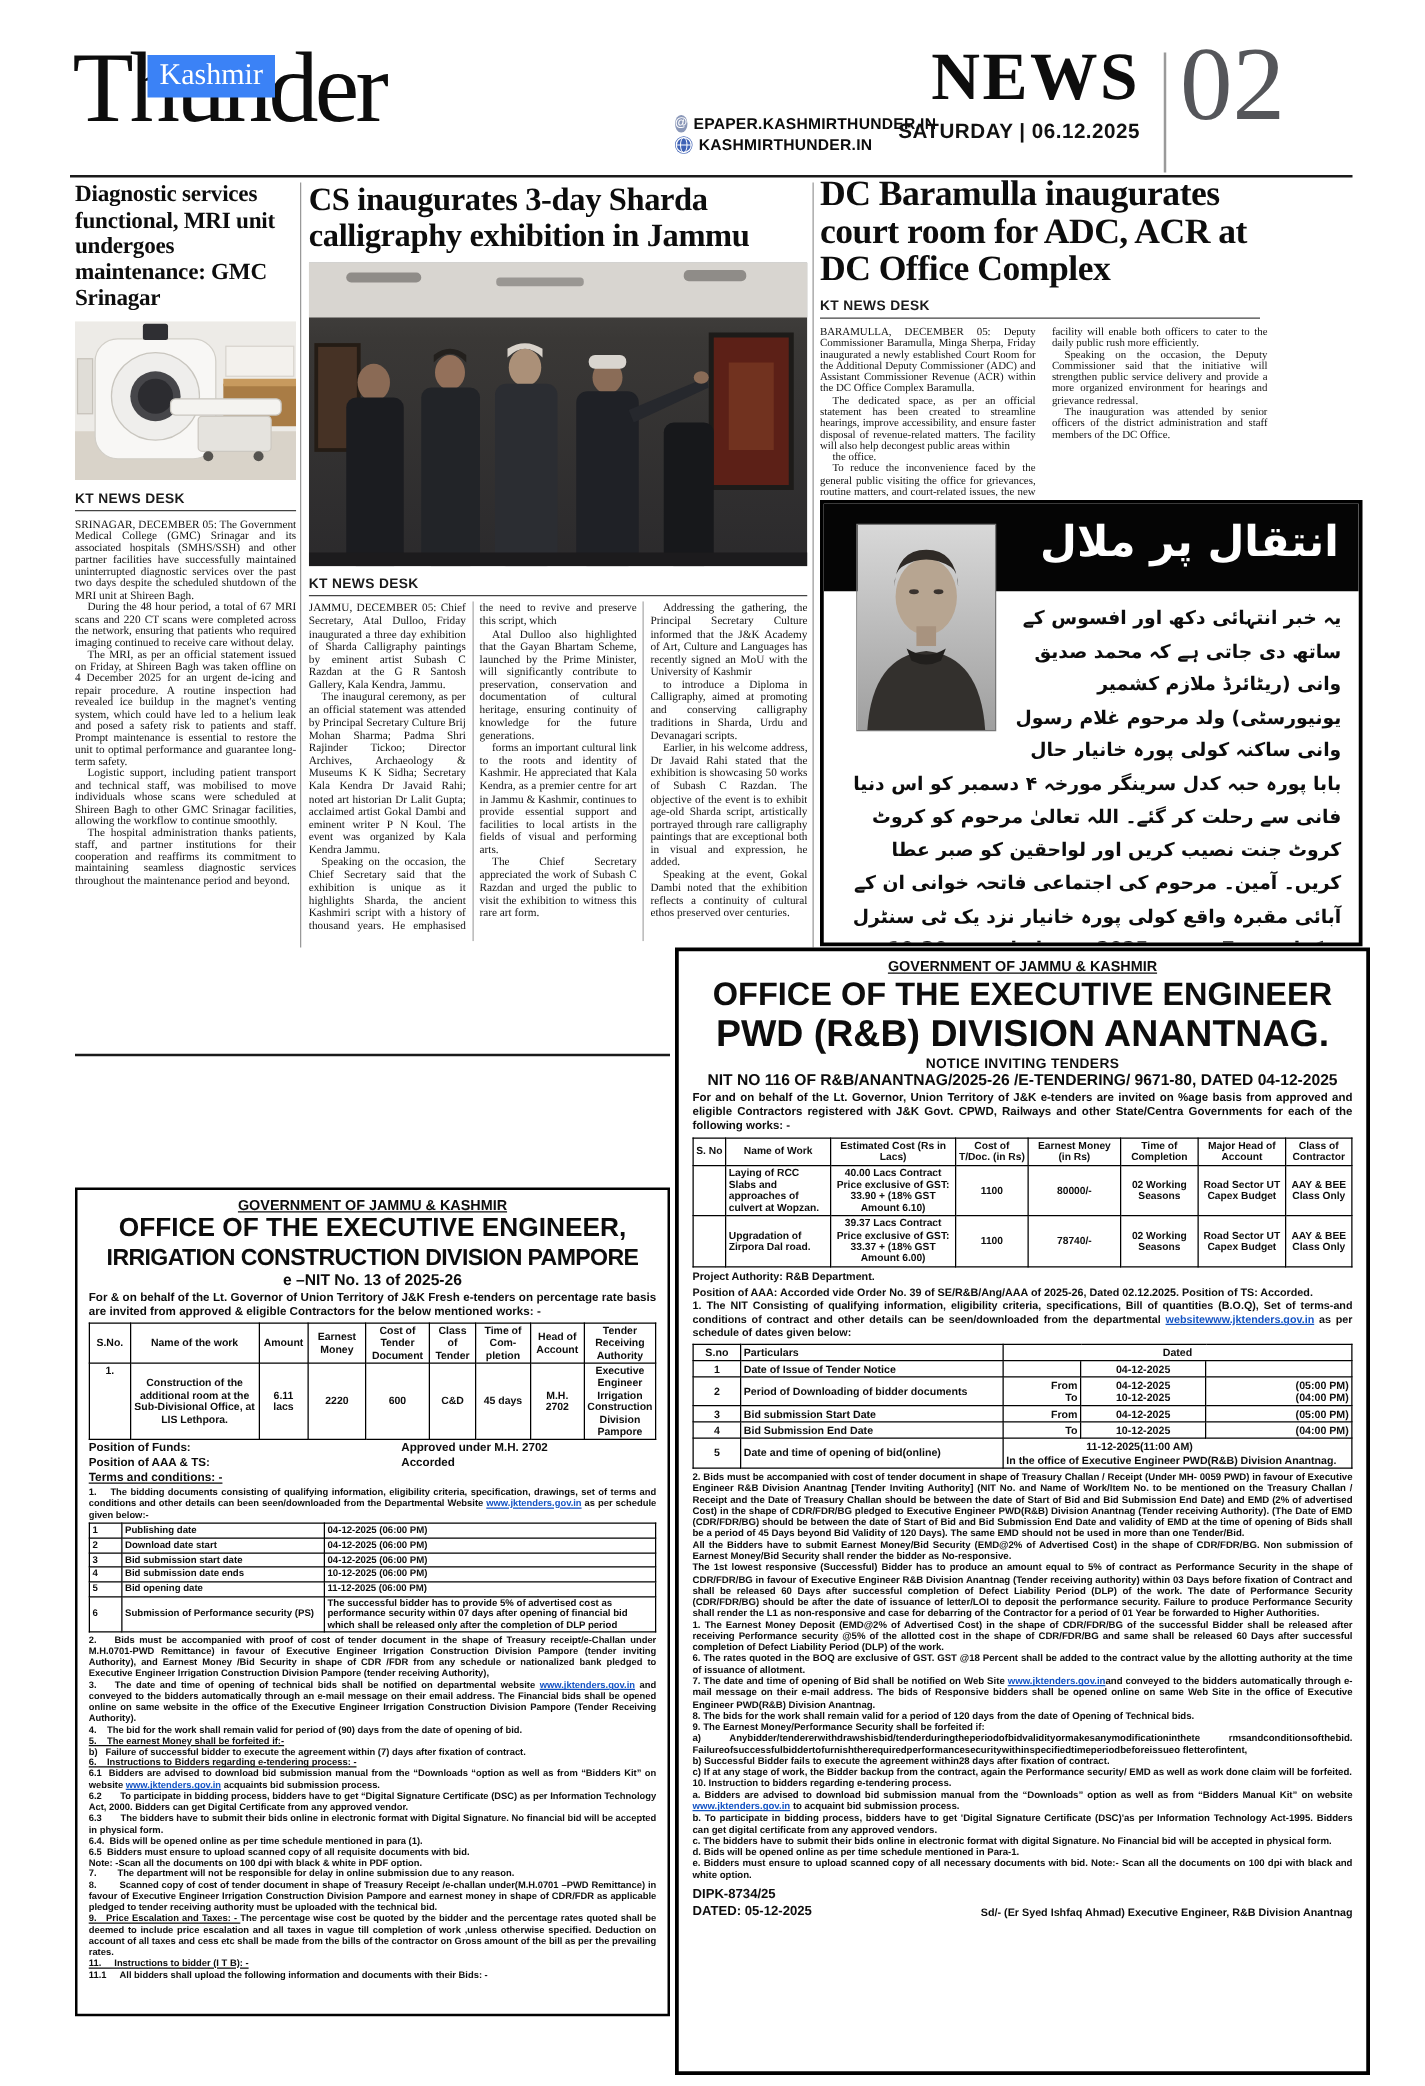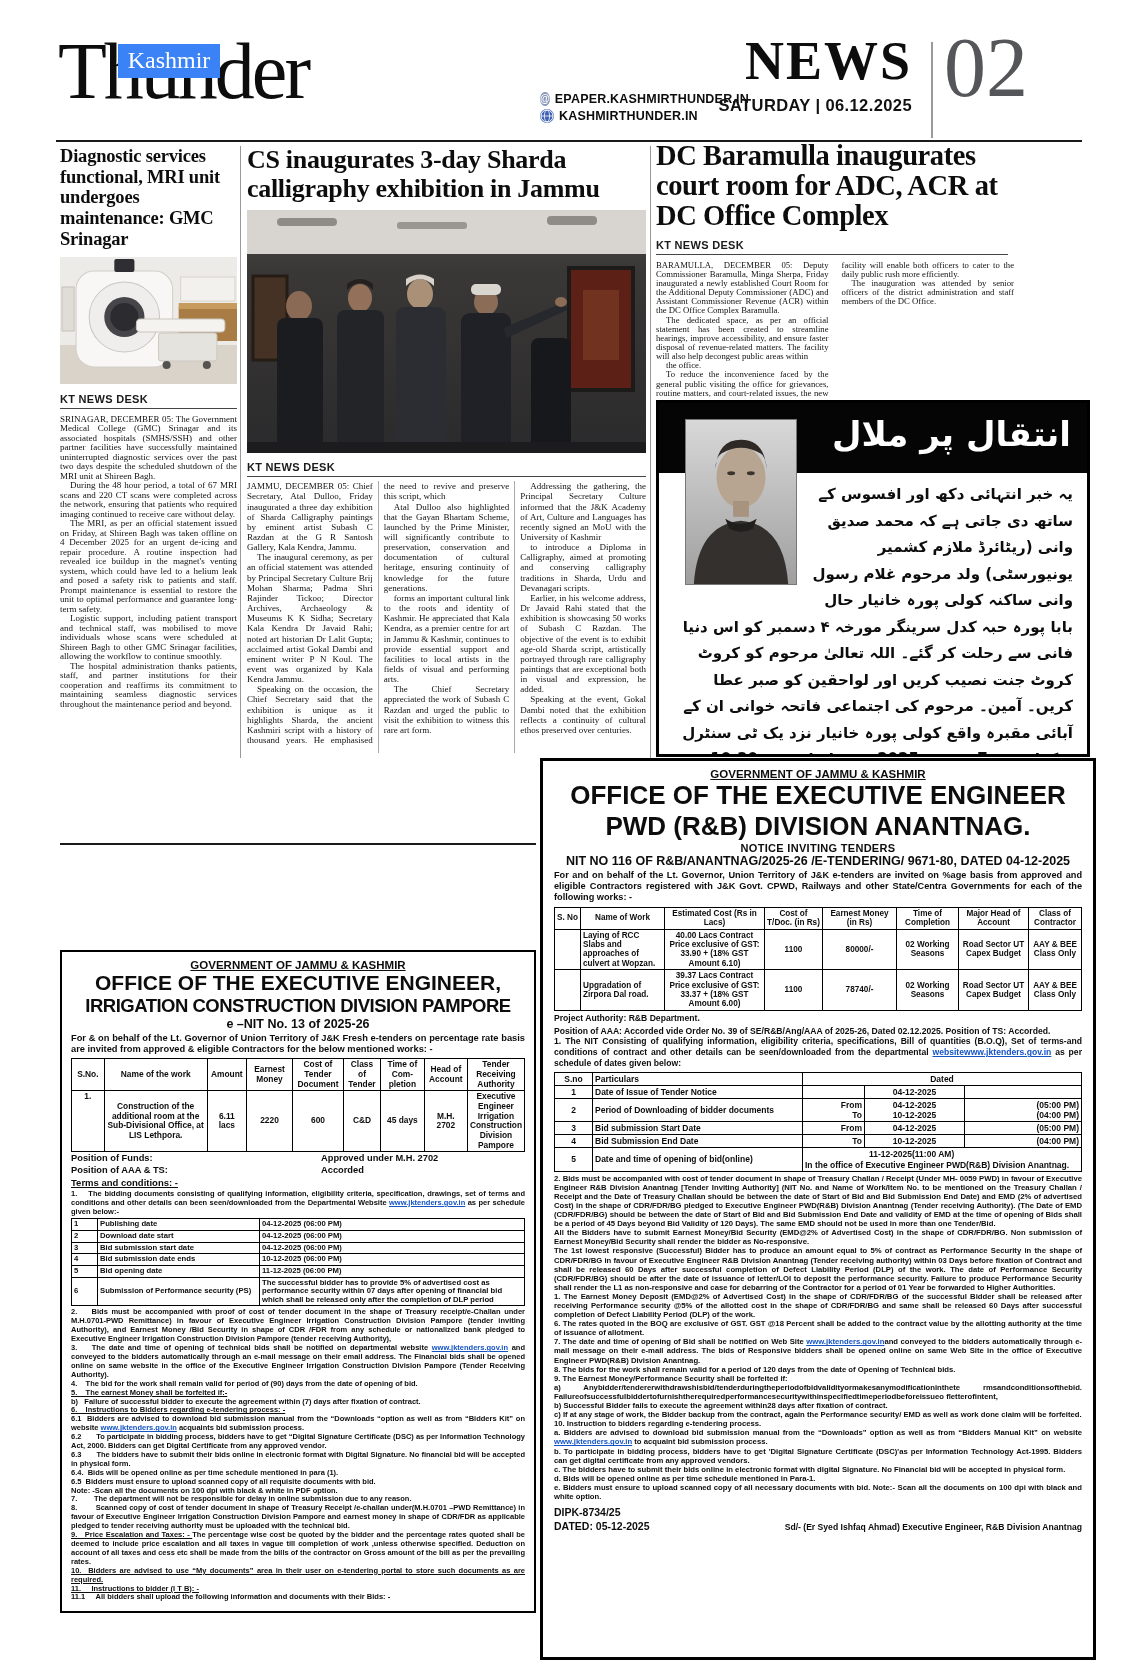"Speaking on the occasion, the Deputy" p { html: none -> <p>Speaking on the occasion, the Deputy Commissioner said that the initiative will strengthen public service delivery and provide a more organized environment for hearings and grievance redressal.</p> }
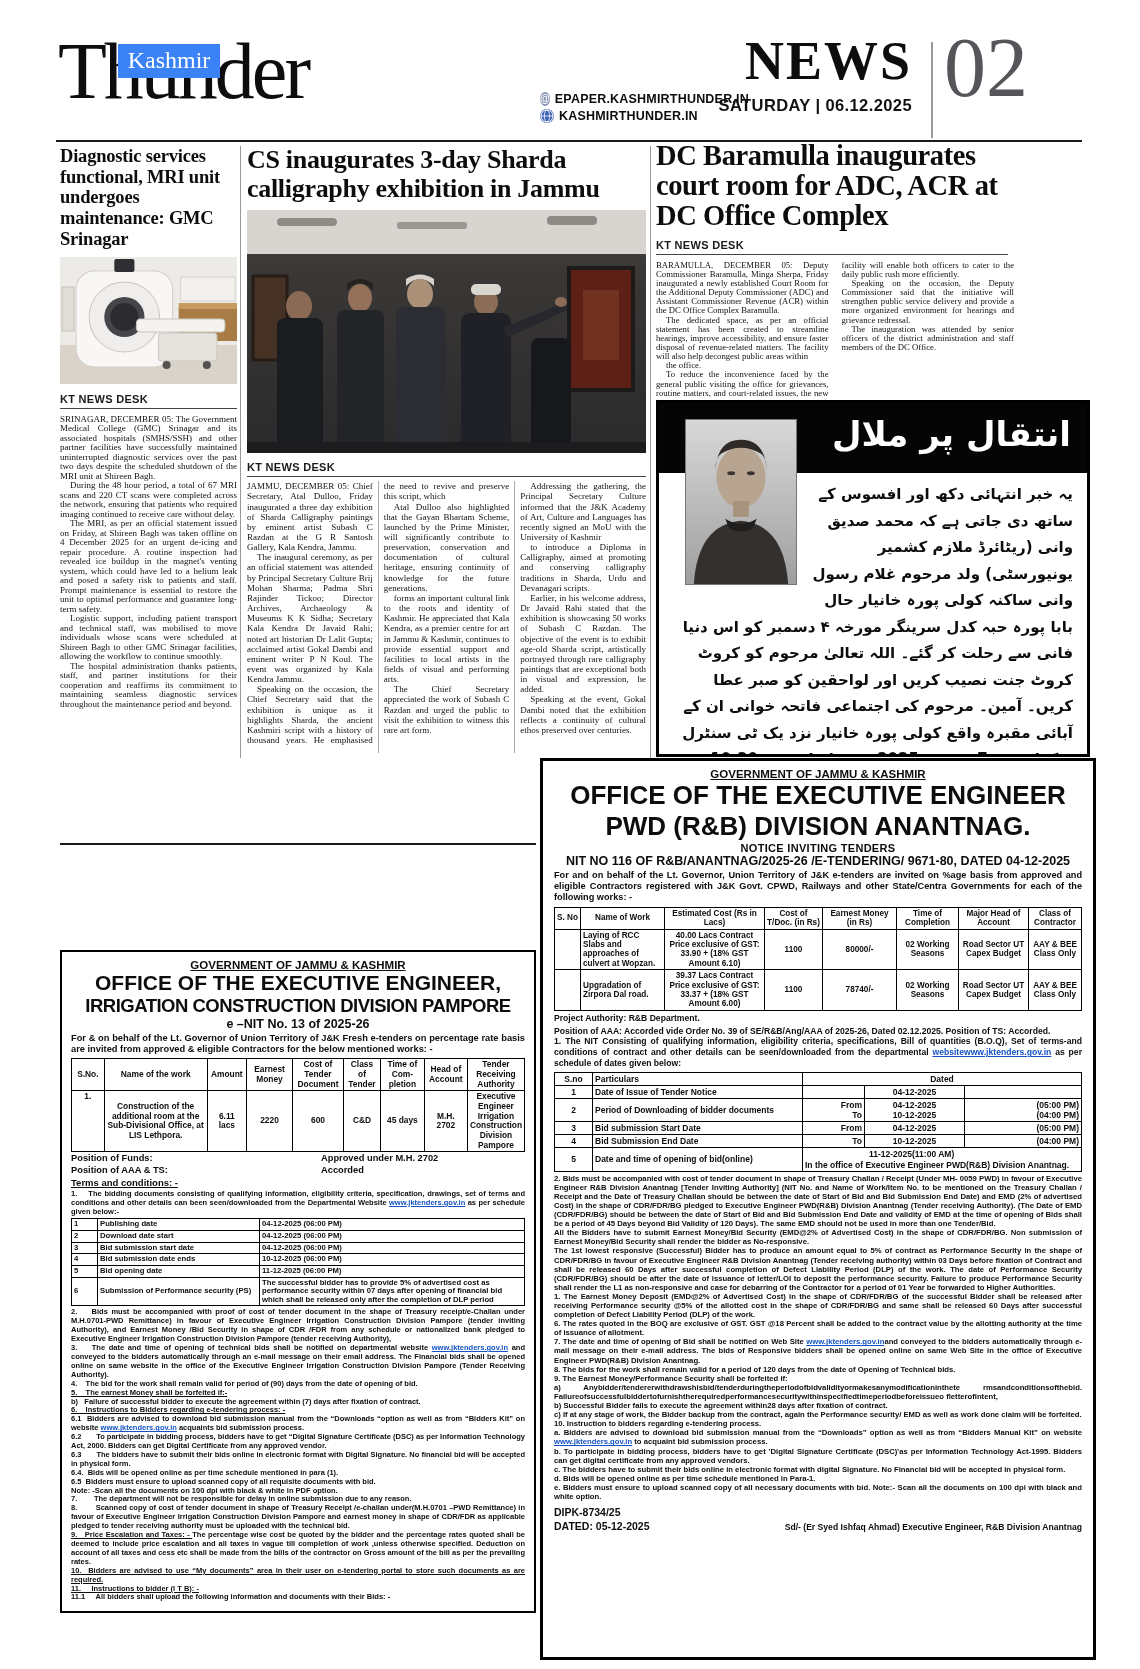"PWD (R&B) DIVISION ANANTNAG." .tender-r .o2 { font-size: 26px -> 30px }
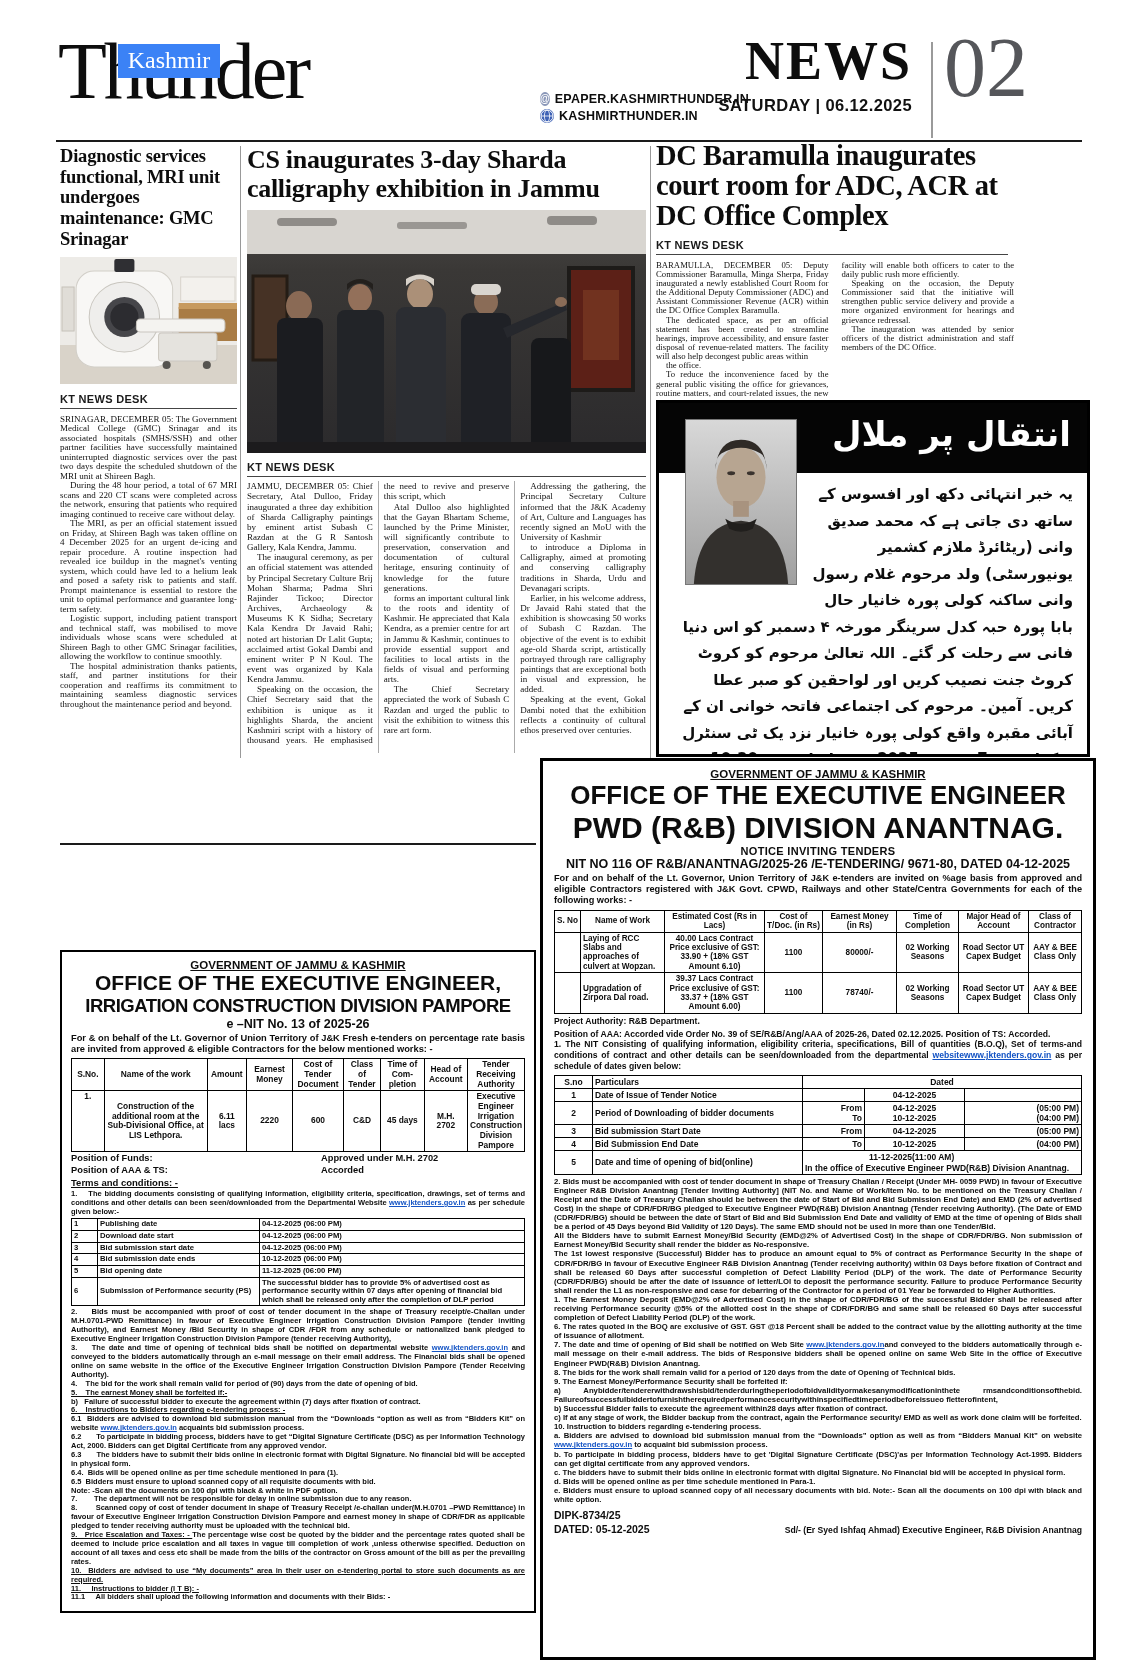"10. Bidders are advised to" p.u { html: <p>10.&nbsp;&nbsp;Bidders are advised to use “My documents” area in their user on e-tendering portal to store such documents as are required.</p> -> none }
